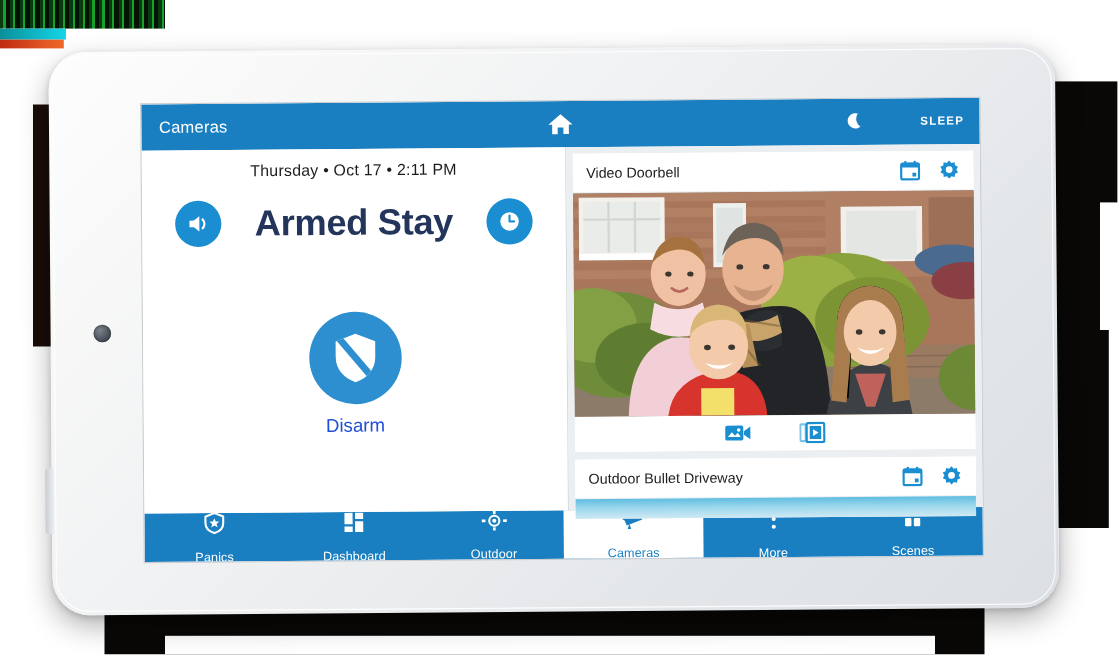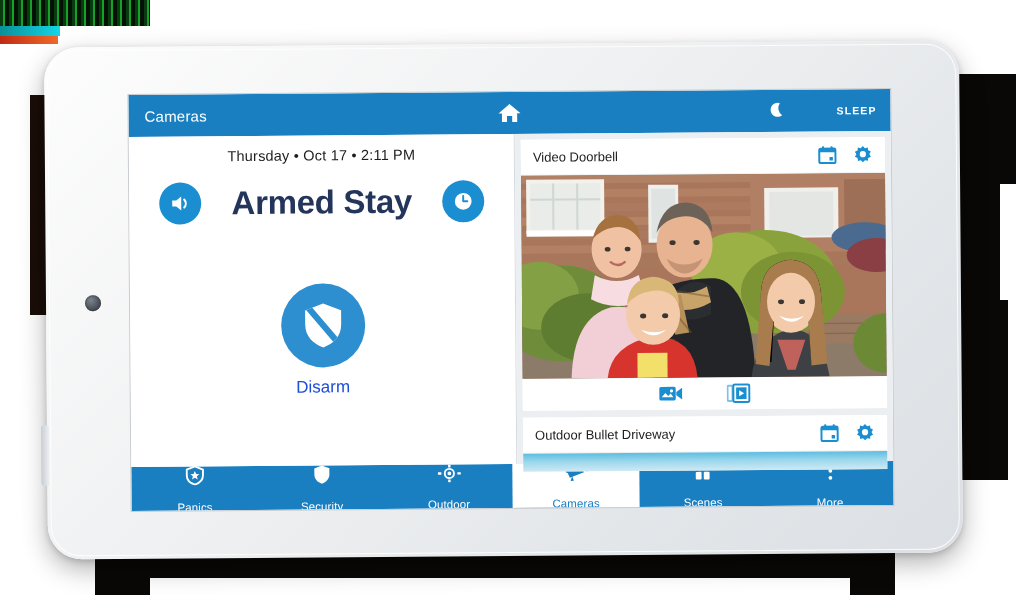"Dashboard" div.nav-item { html: none -> <div> <span> <svg> <rect></rect> <rect></rect> <rect></rect> <rect></rect> </svg> </span> <span>Dashboard</span> </div> }
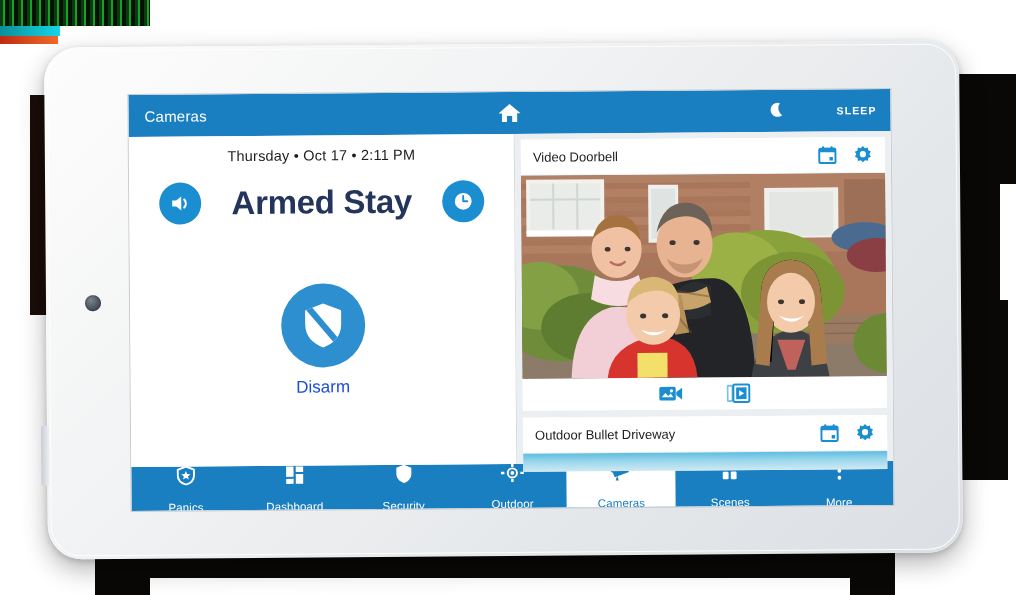"Security" div.nav-item { html: <div> <span> <svg> <path></path> </svg> </span> <span>Security</span> </div> -> none }
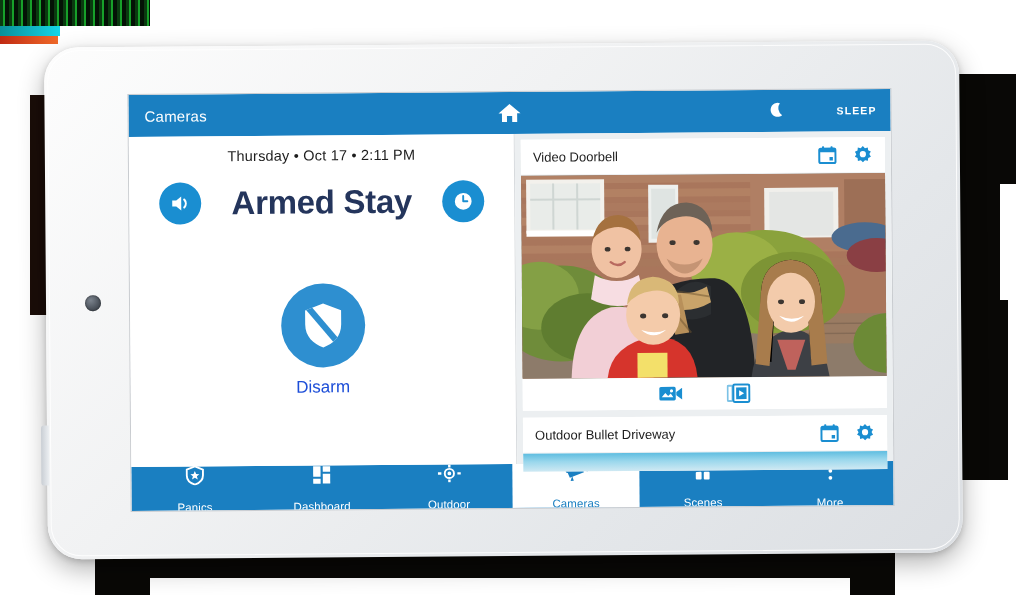"Scenes" div.nav-item { order: before "More" -> after "More" }
